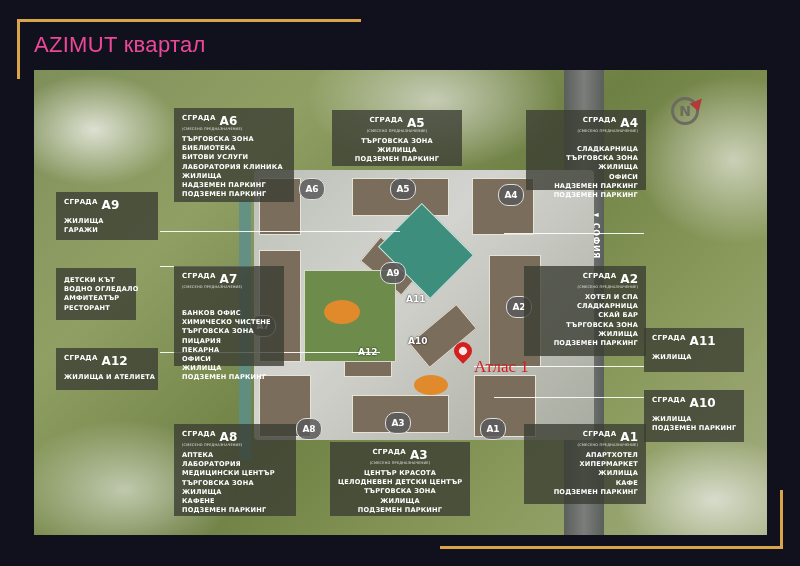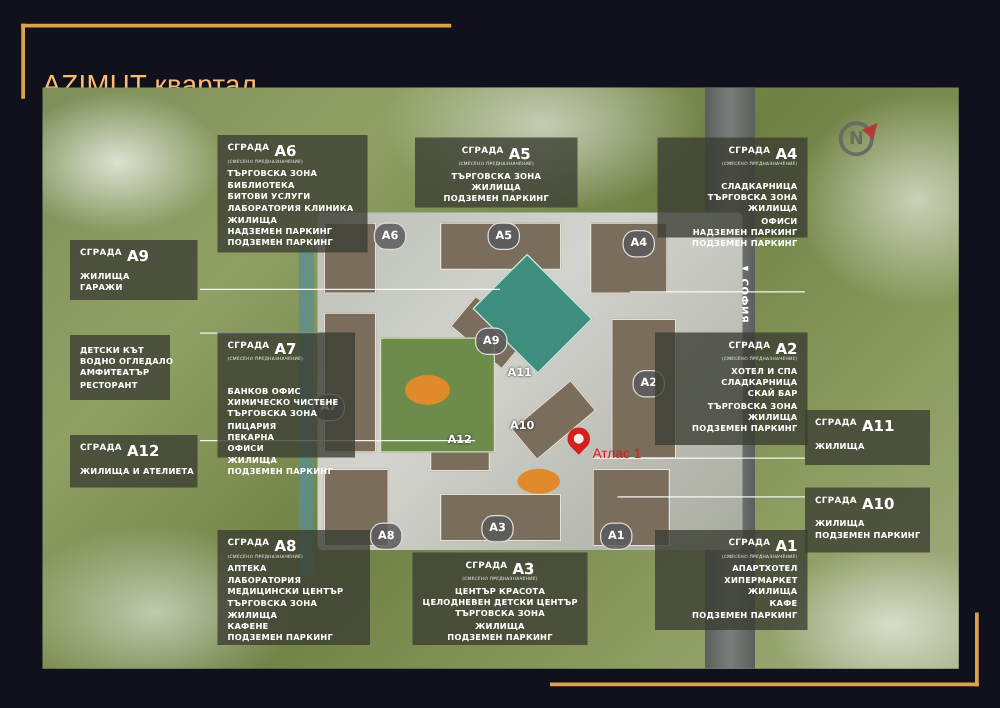"AZIMUT квартал" .title { color: #fdba74 -> #ec4899; margin-top: 23px -> none }
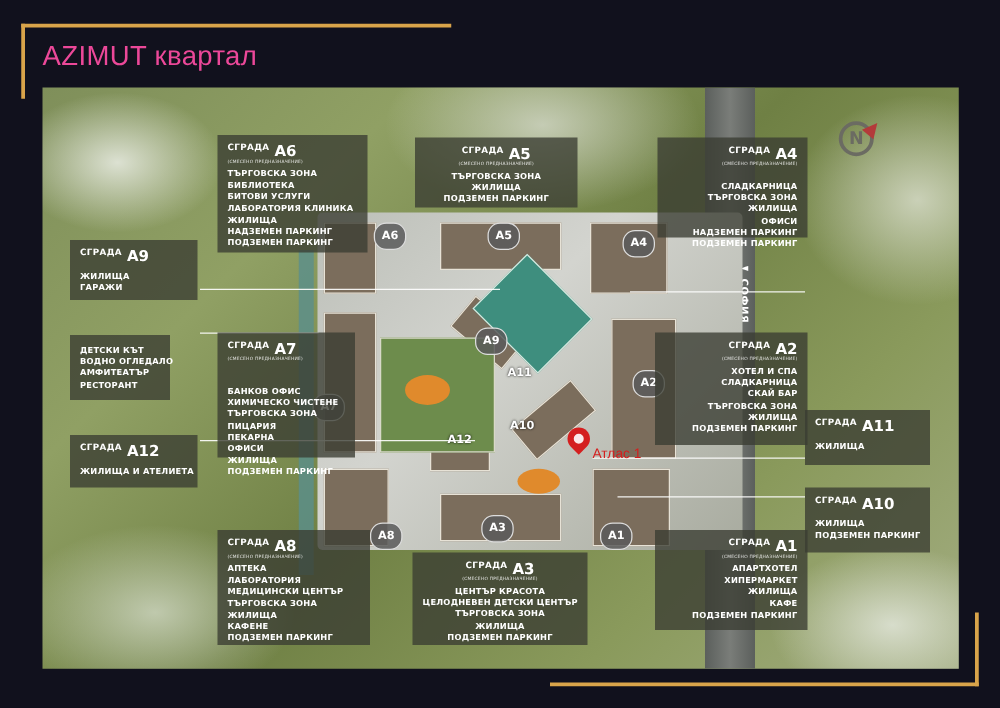"Атлас 1" .atlas { font-family: Liberation Sans, sans-serif -> Liberation Serif, serif; font-size: 11px -> 17px }
